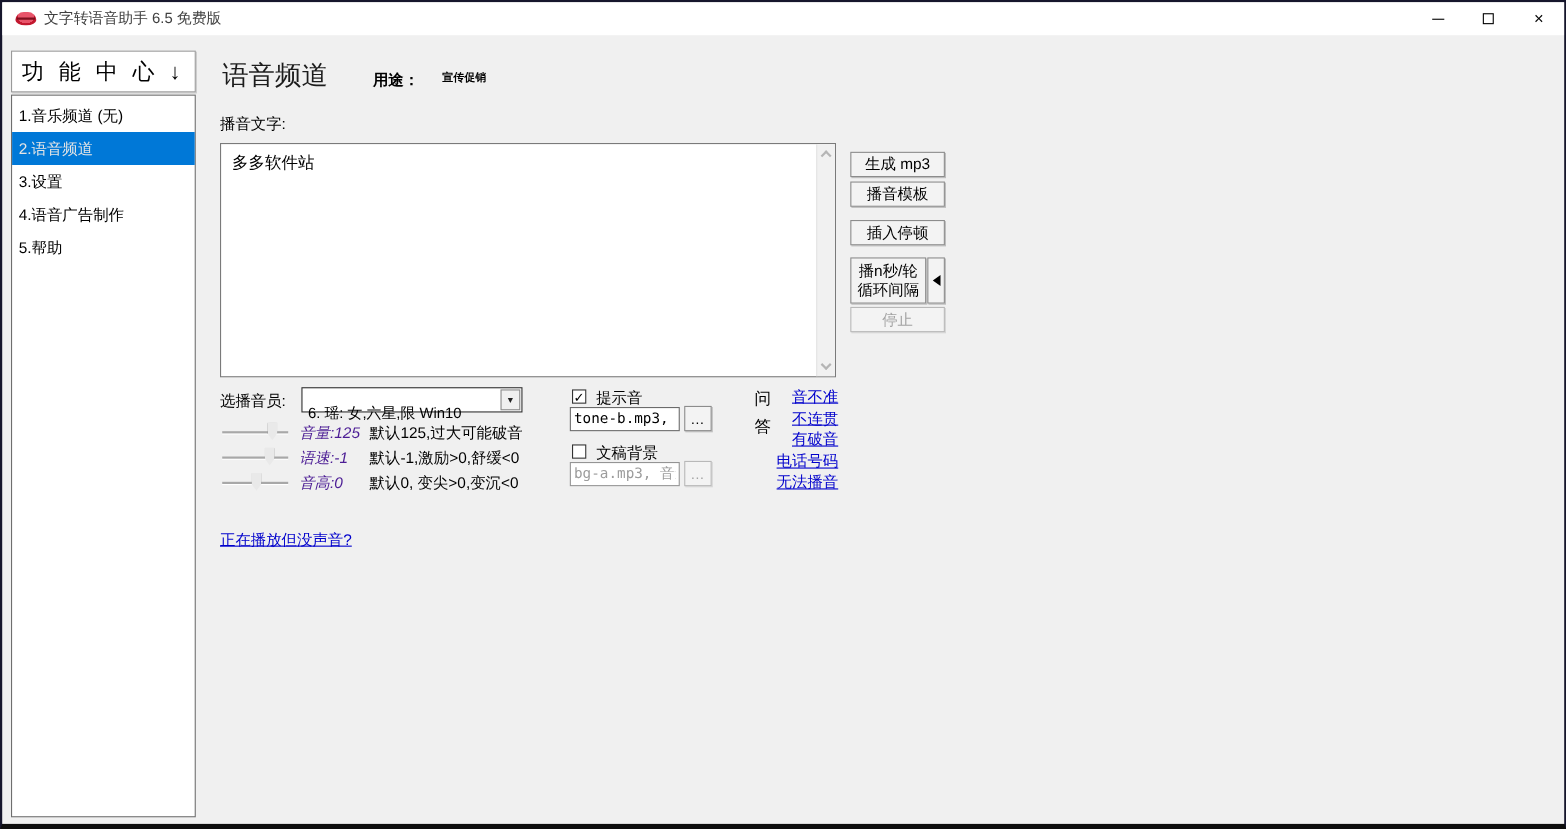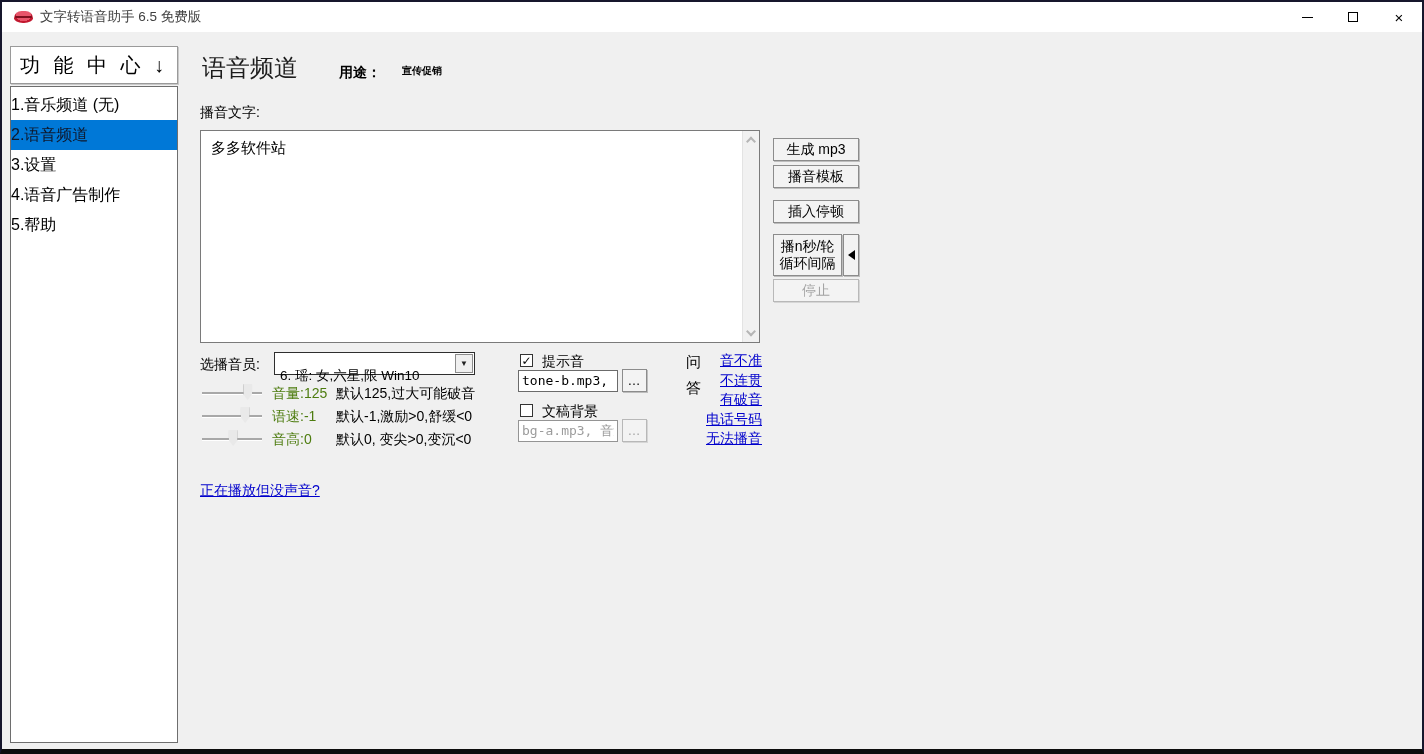"1.音乐频道 (无)" .side-item { font-size: 16px -> 14px; padding-left: 0 -> 6px }
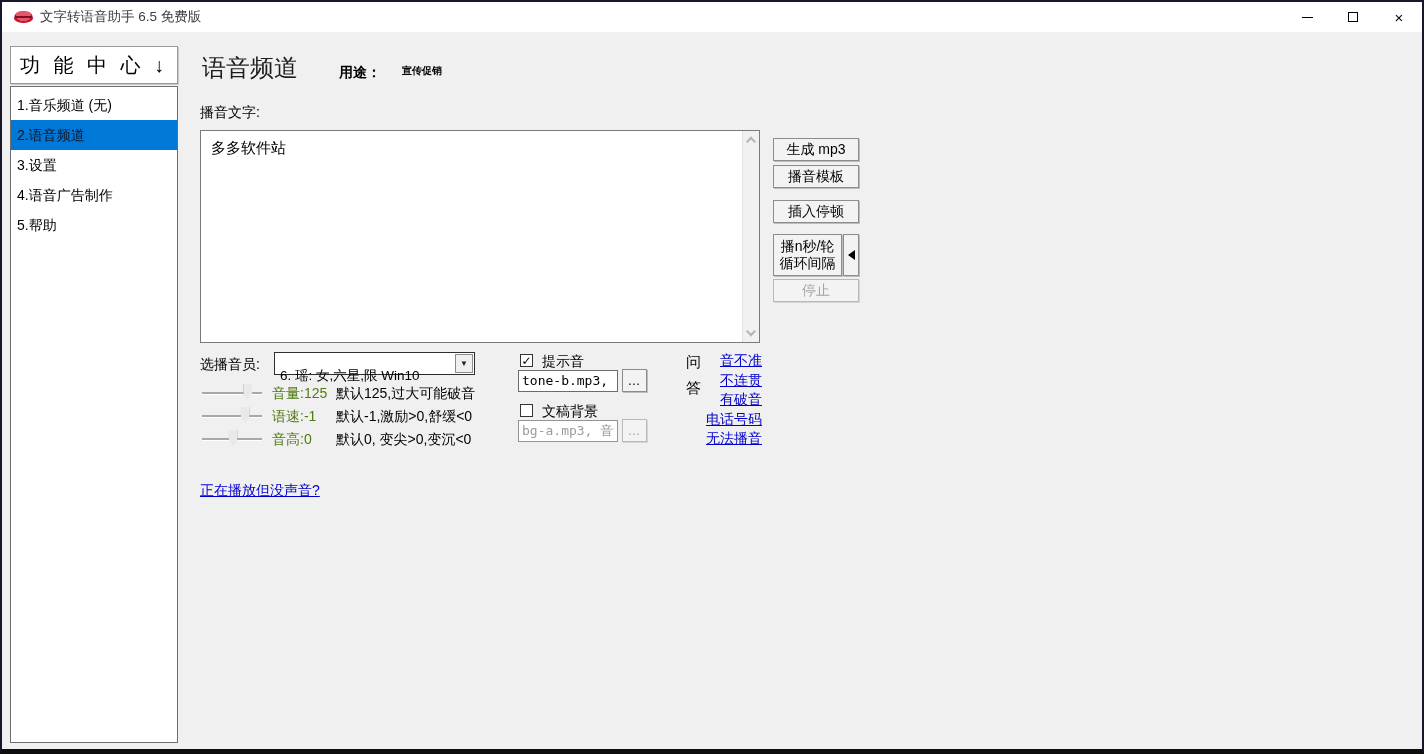"2.语音频道" .side-item.selected { color: #0f172a -> #e5e5e5 }
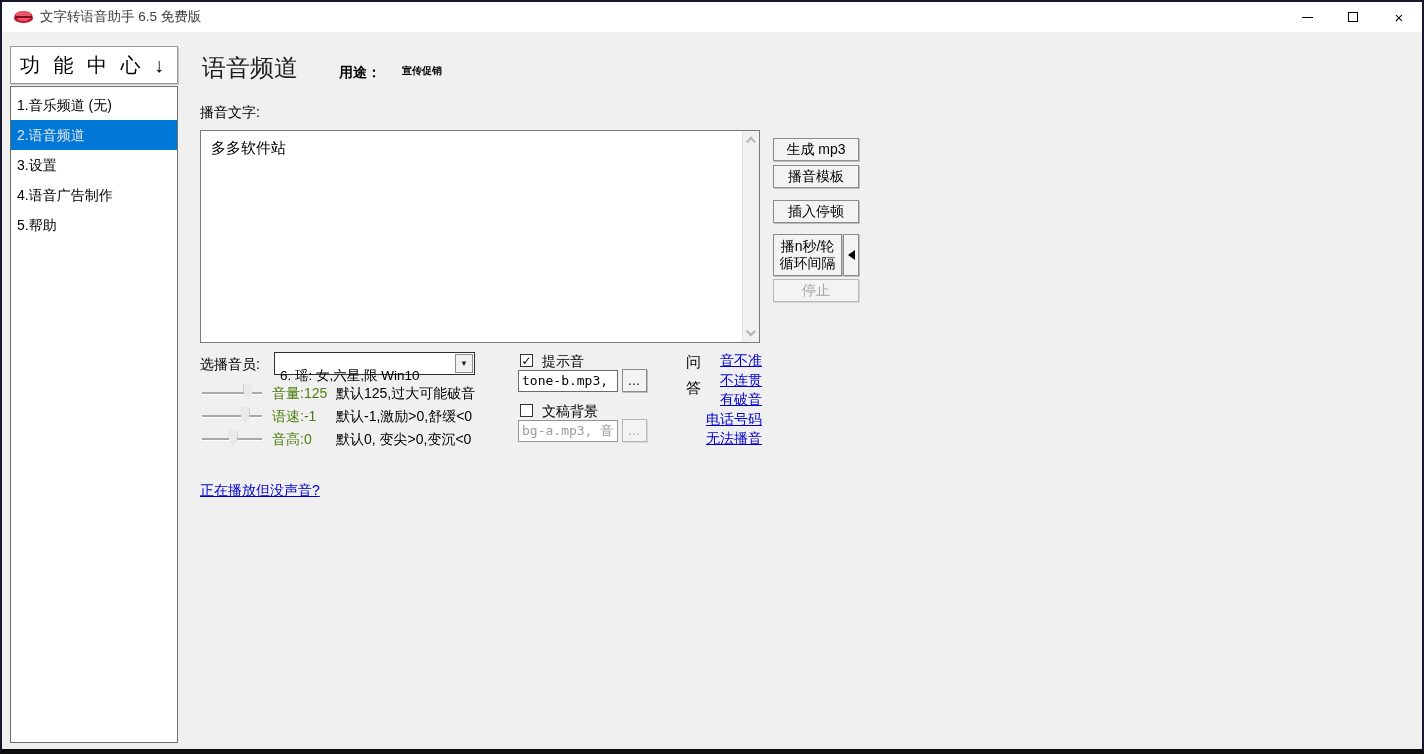"音量:125" .slider-name { color: #4d7c0f -> #4c1d95; font-style: none -> italic }
